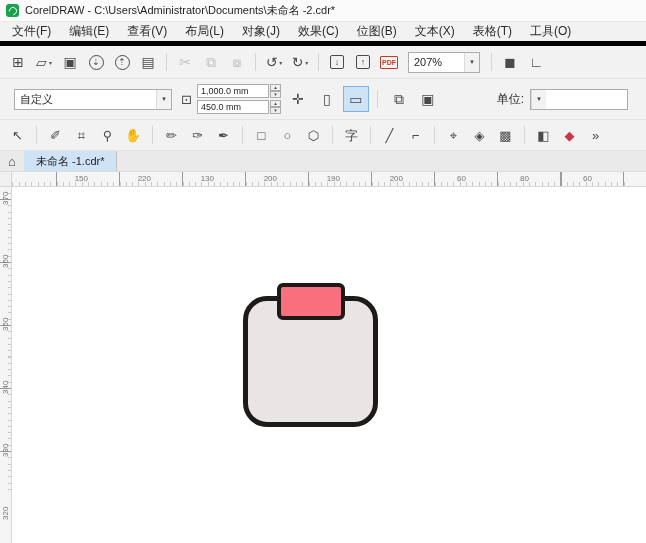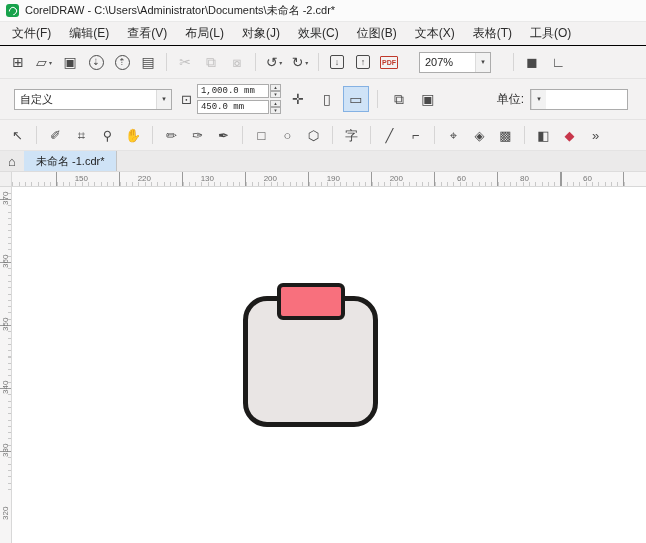"文件(F)" .menubar { border-bottom: 1px solid #000000 -> 5px solid #000000 }
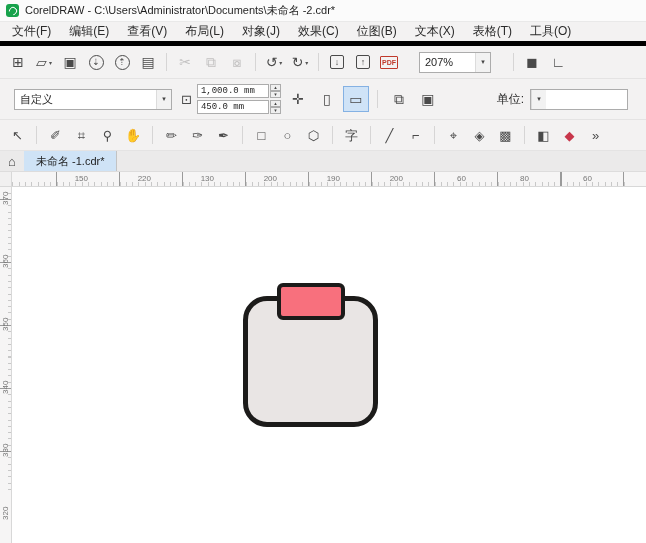"207%" .zoom { margin: 0 16px -> 0 5px }
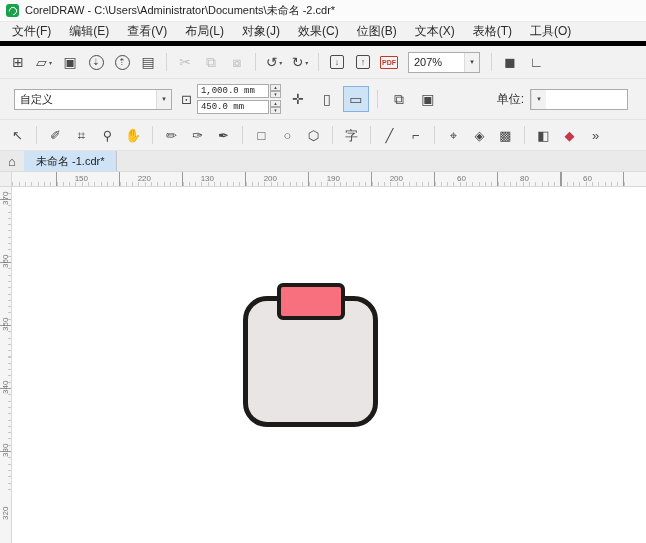"1,000.0 mm" .dim { font-family: Liberation Mono, monospace -> Liberation Sans, sans-serif }
